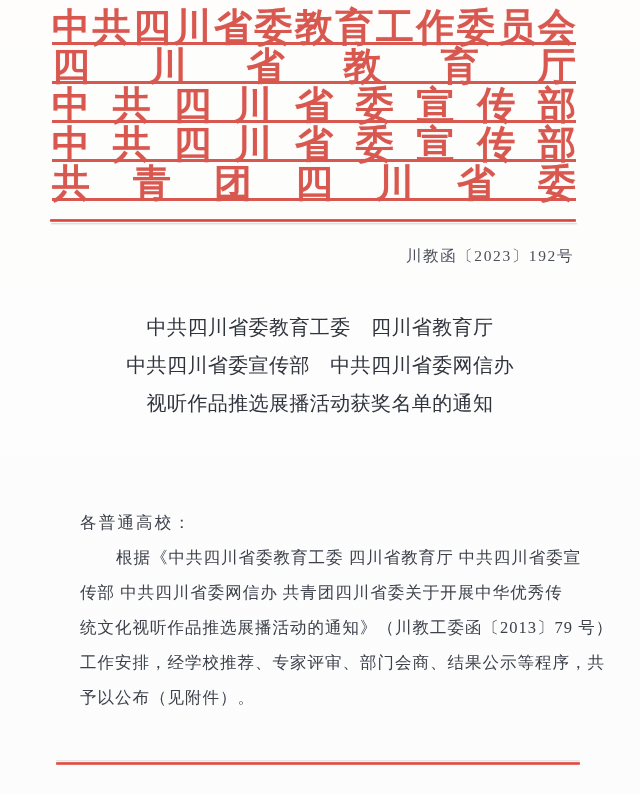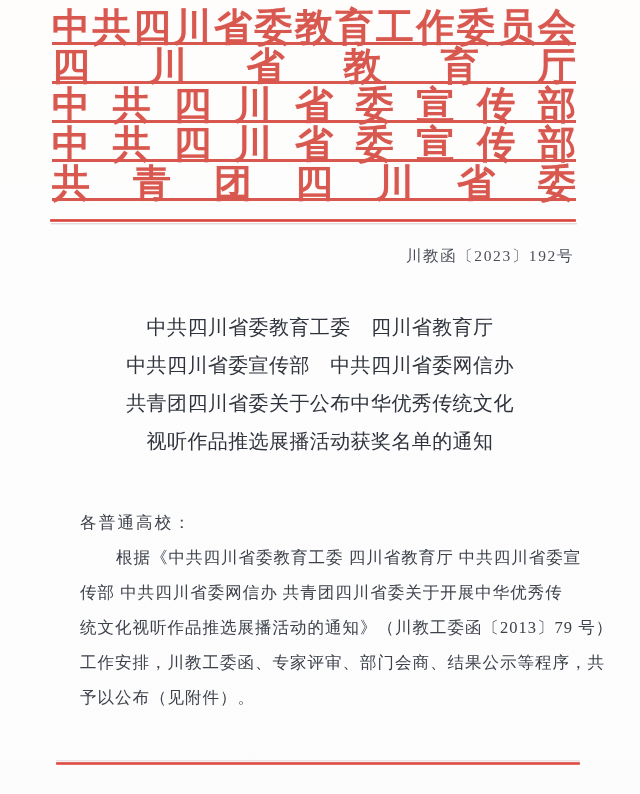"共青团四川省委关于公布中华优秀传统文化" div.title-line { html: <div>共青团四川省委关于公布中华优秀传统文化</div> -> none }
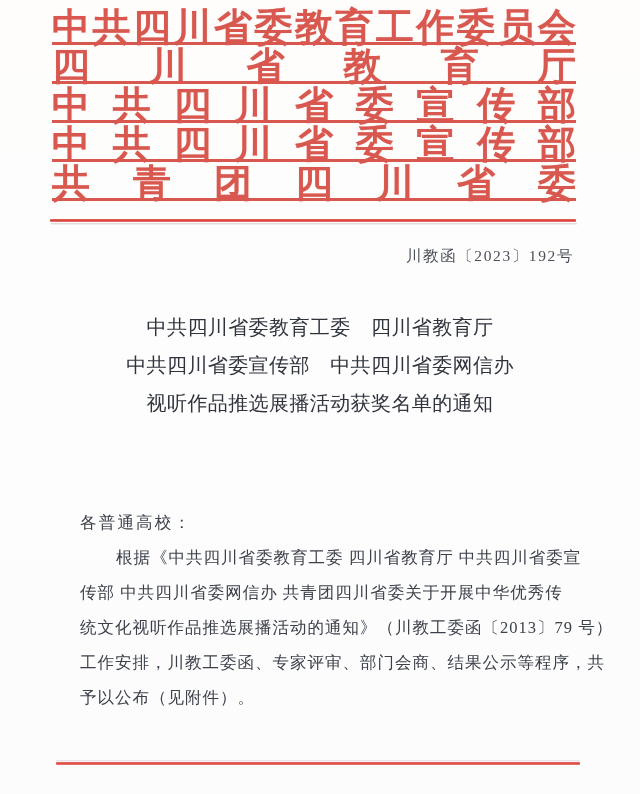"工作安排，川教工委函、专家评审、部门会商、结果公示等程序，共" div.para-line { text: 川教工委函 -> 经学校推荐 }
